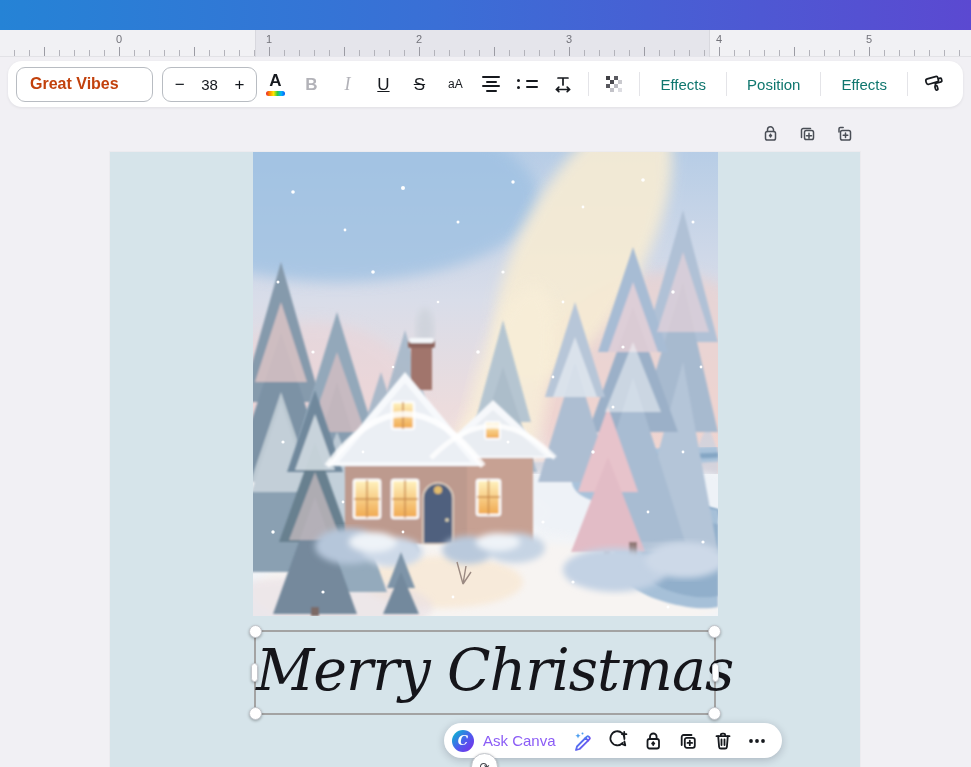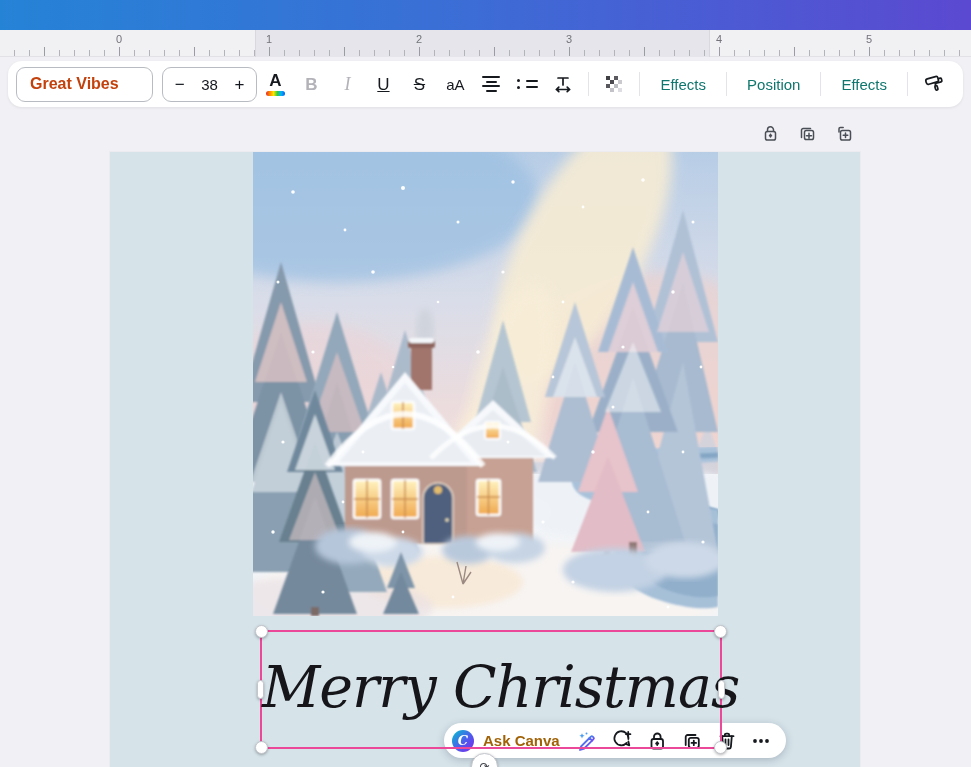"aA" span.glyph { font-size: 15px -> 12px }
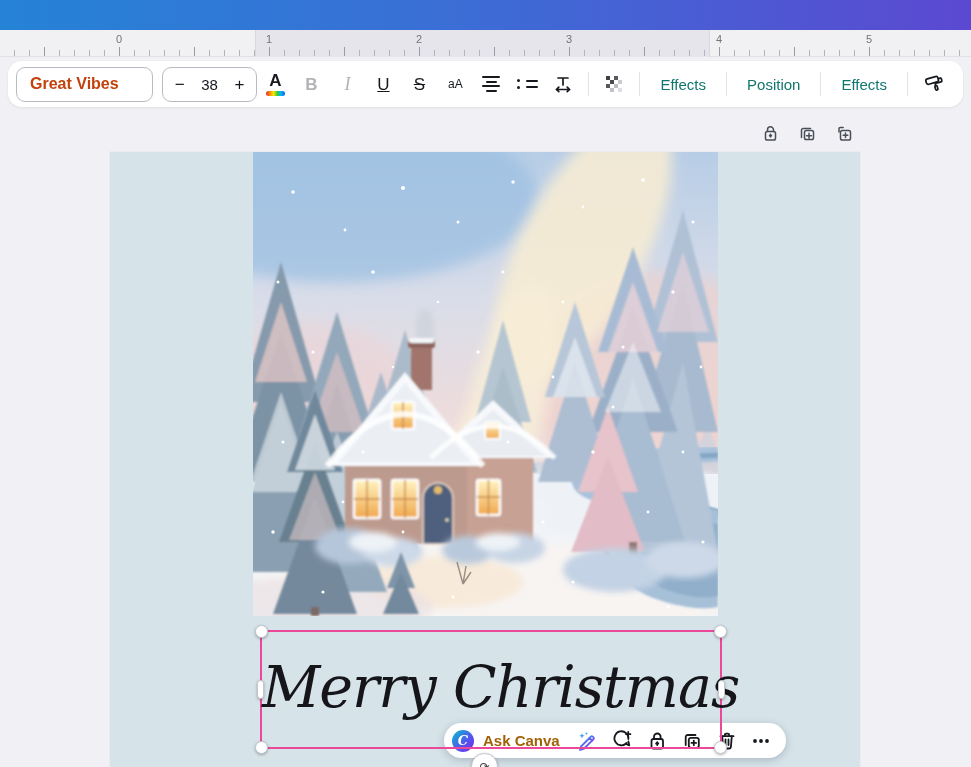"Merry Christmas" .text-sel { border: 2px solid #ec4899 -> 2px solid #a3a3a3; height: 119px -> 85px; left: 150px -> 144px }
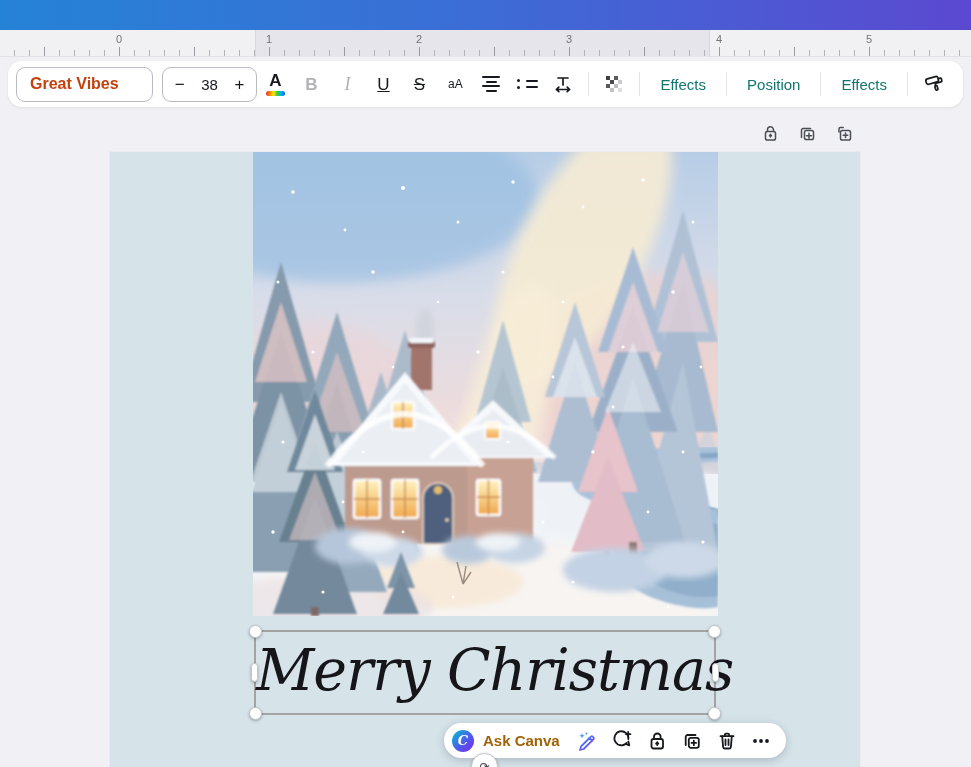"Ask Canva" .ask-label { color: #a16207 -> #8b5cf6; font-weight: 700 -> 400 }
